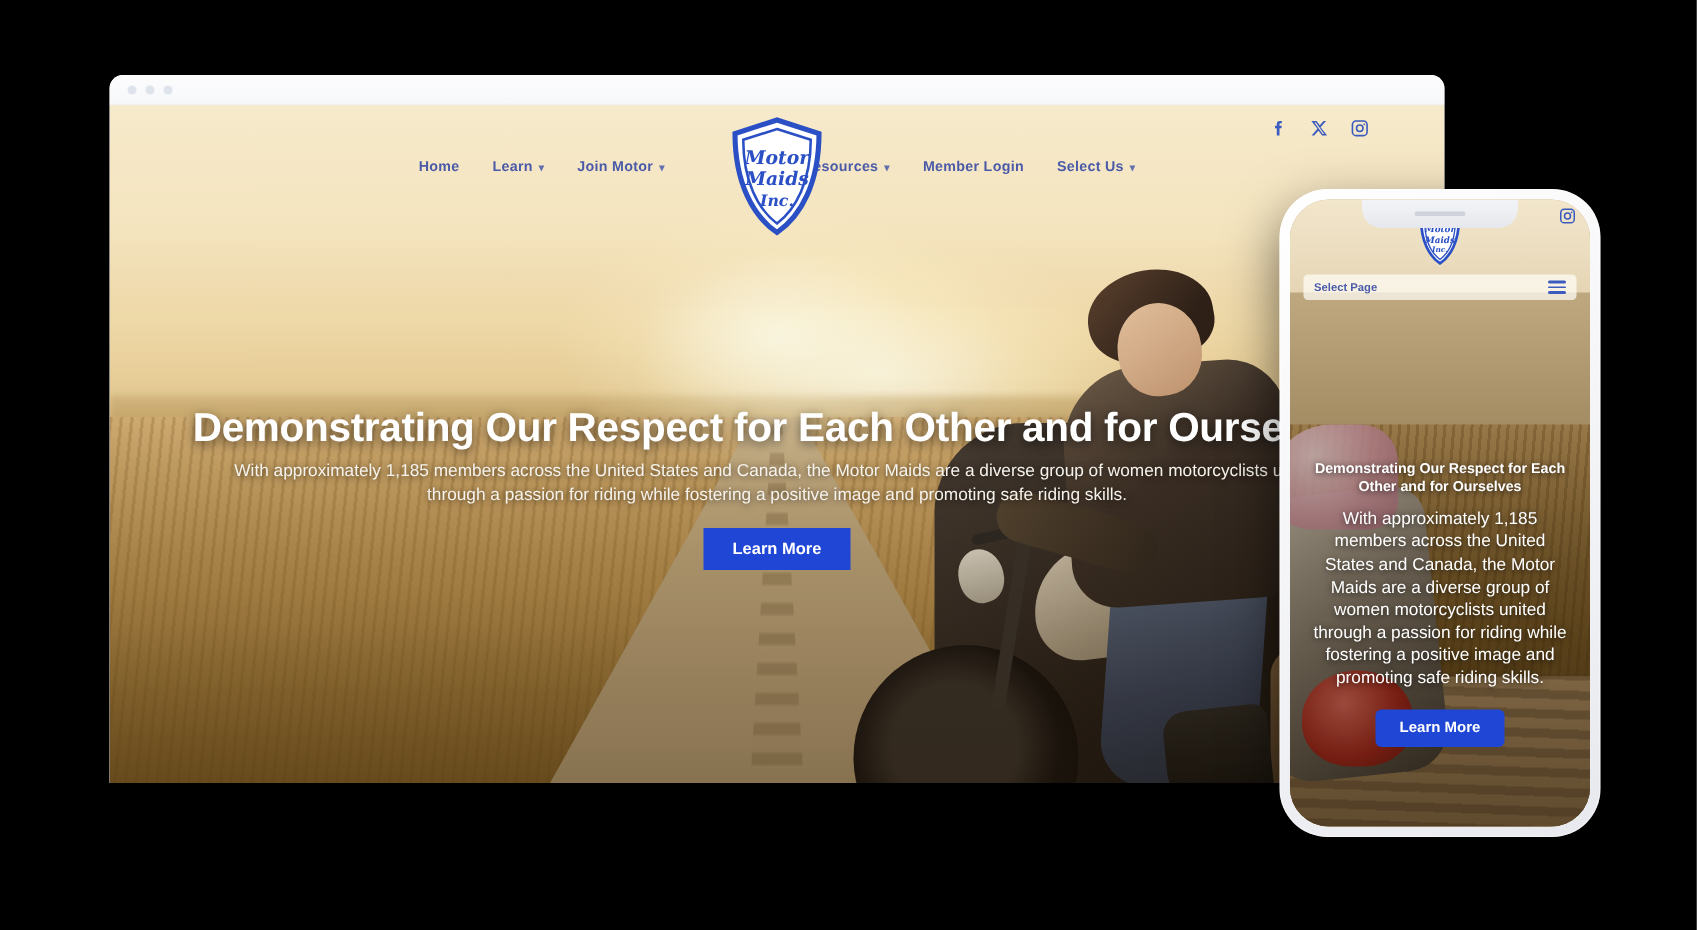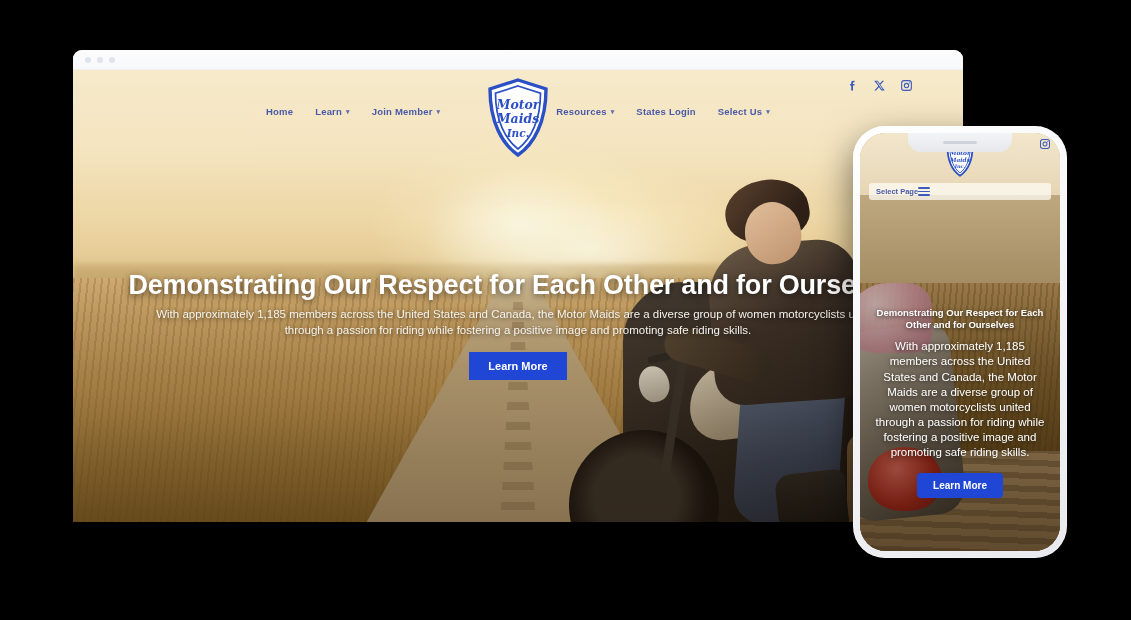"Home" .navrow { gap: 12px -> 0 }
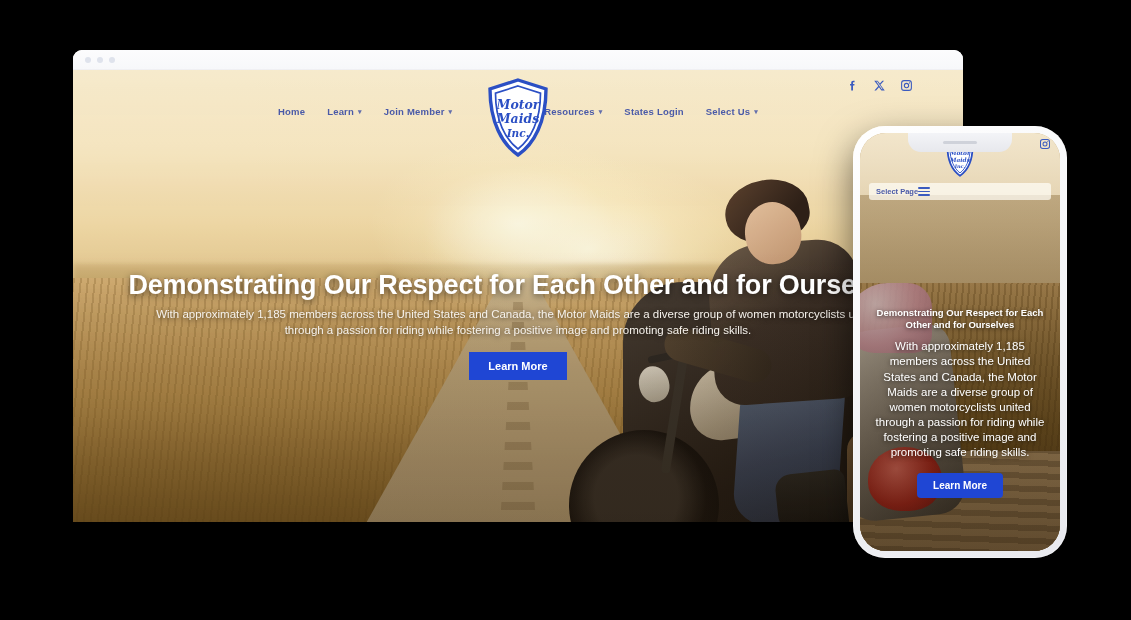"Join Member" span { text: Member -> Motor }
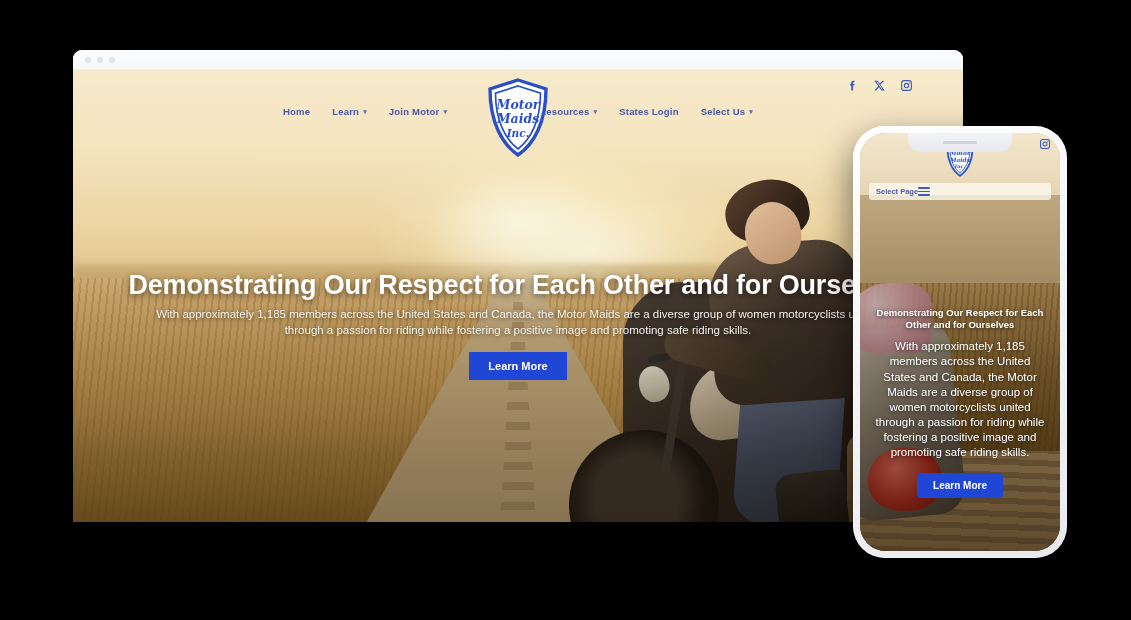"States Login" span { text: States -> Member }
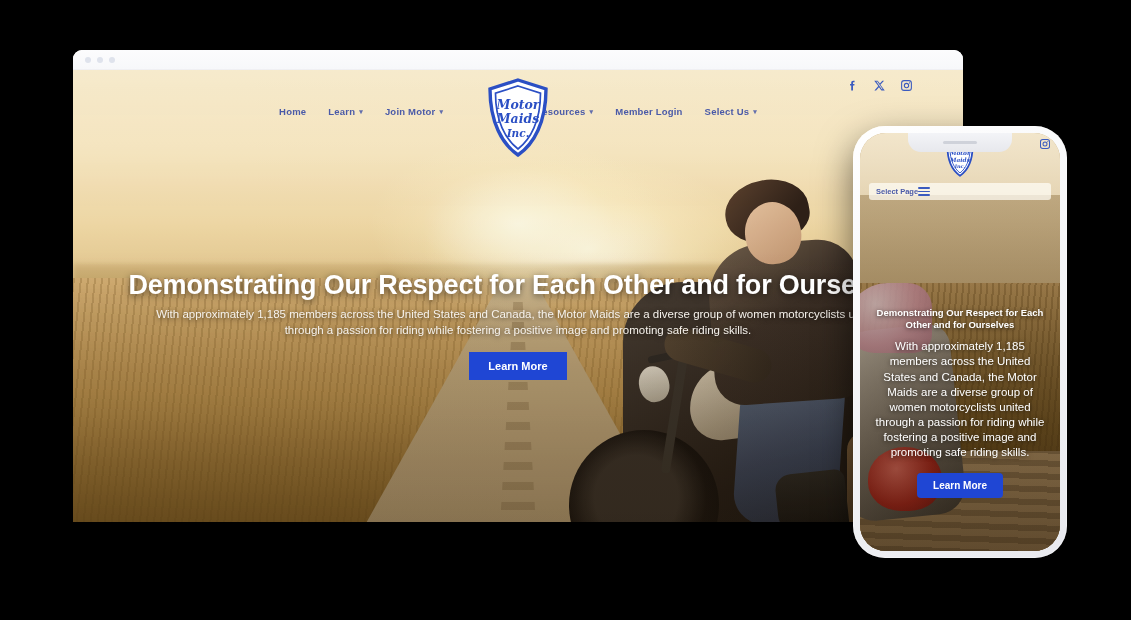"Select Page" .selectbar { justify-content: flex-start -> space-between }
